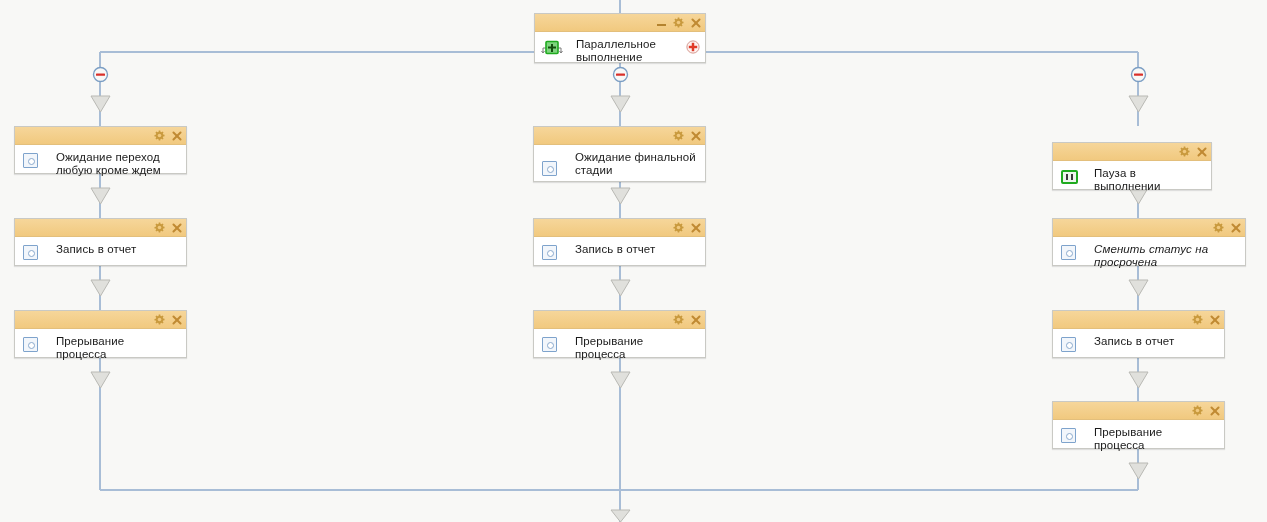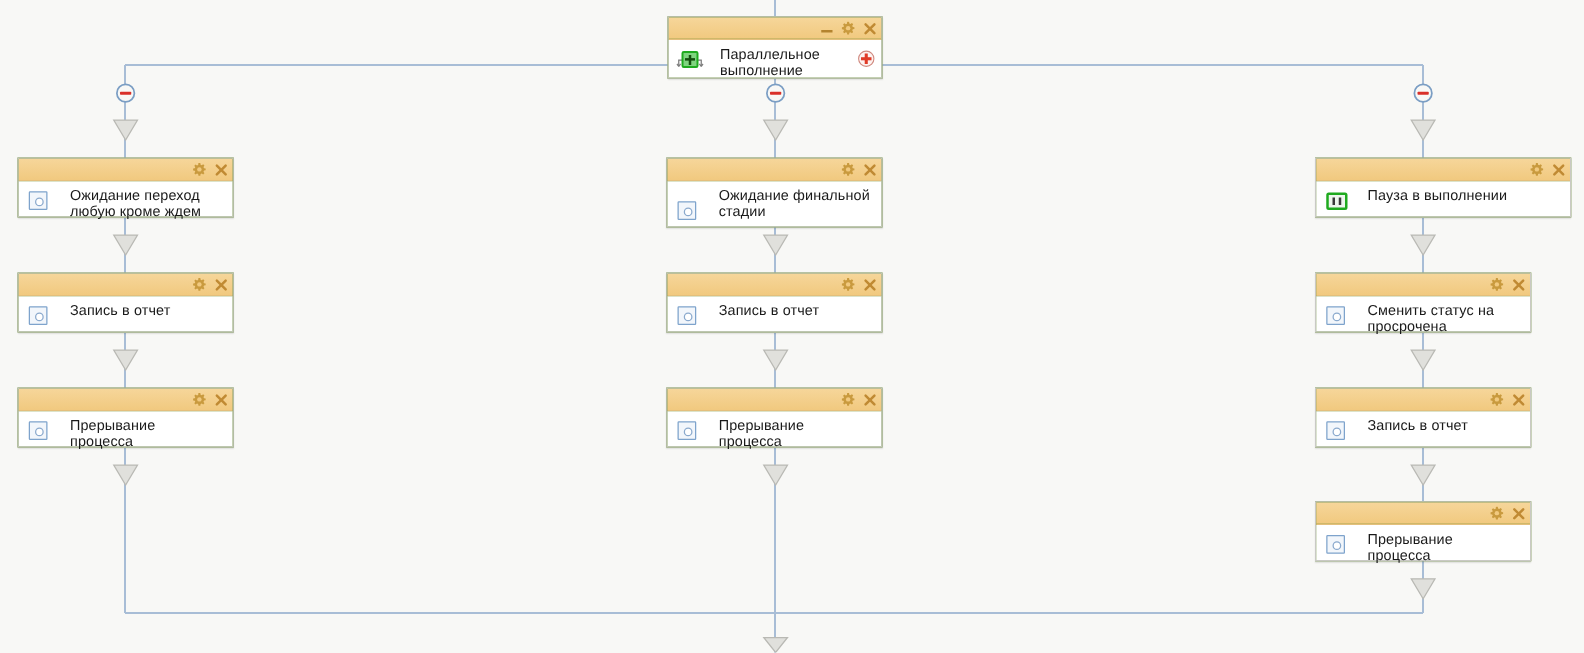"Параллельное выполнение" .node { background: #4d7c0f -> #c2410c }
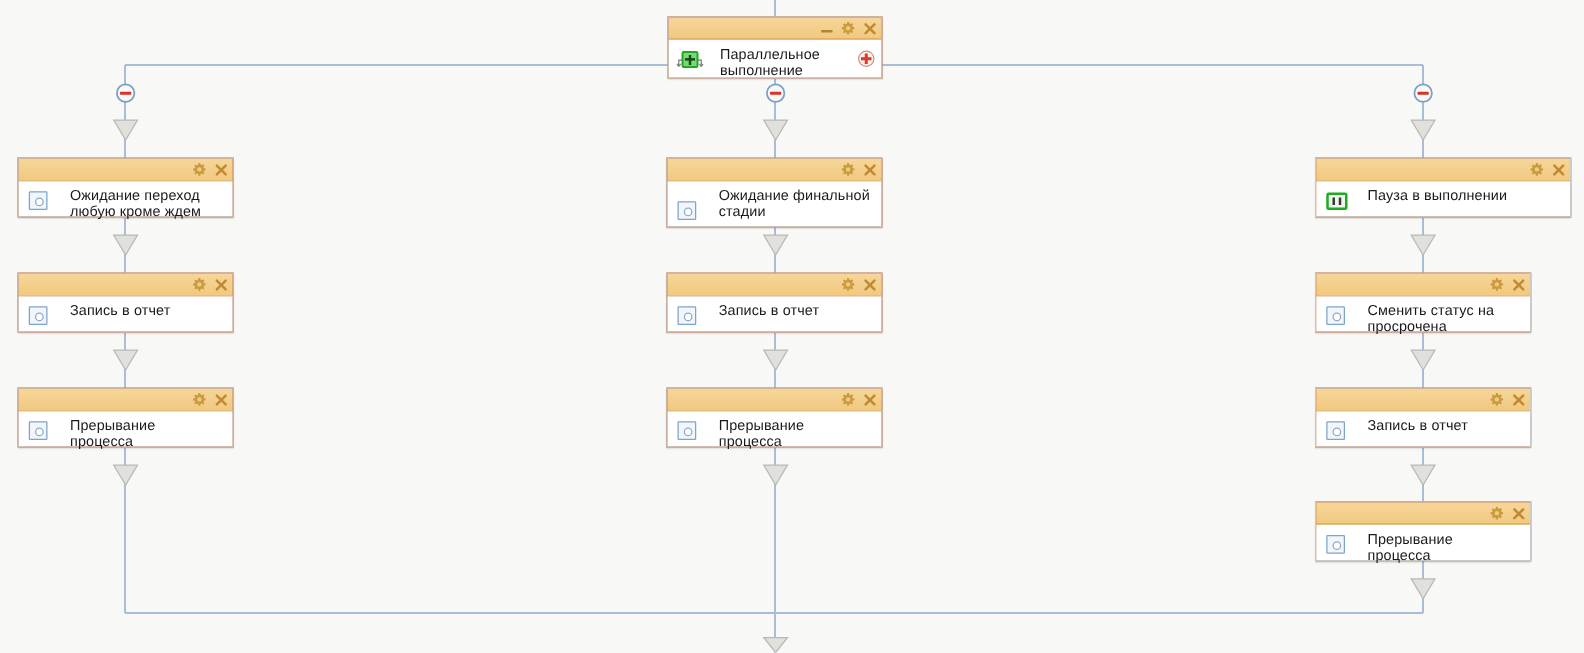"Пауза в выполнении" div.node { top: 126px -> 142px; width: 205px -> 160px }
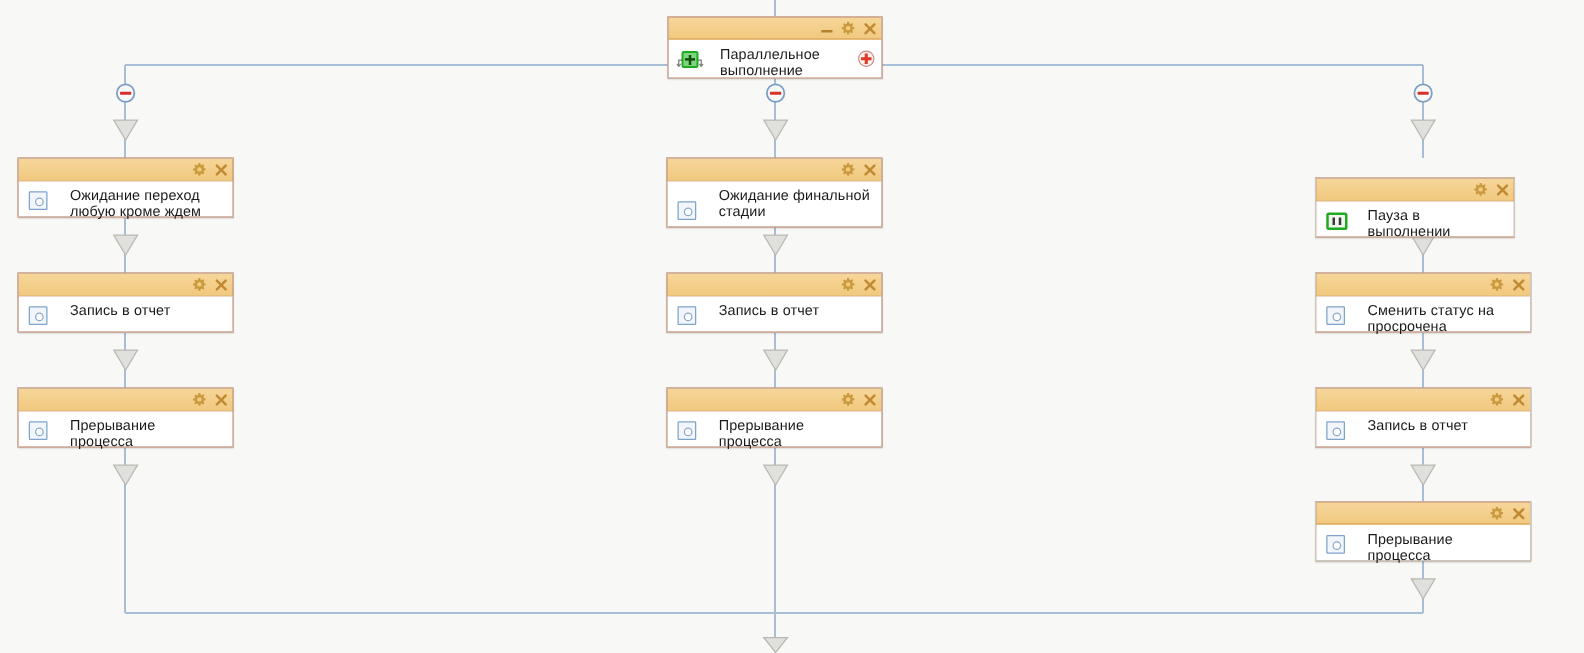"Сменить статус на просрочена" div.node { font-style: none -> italic; width: 173px -> 194px }
